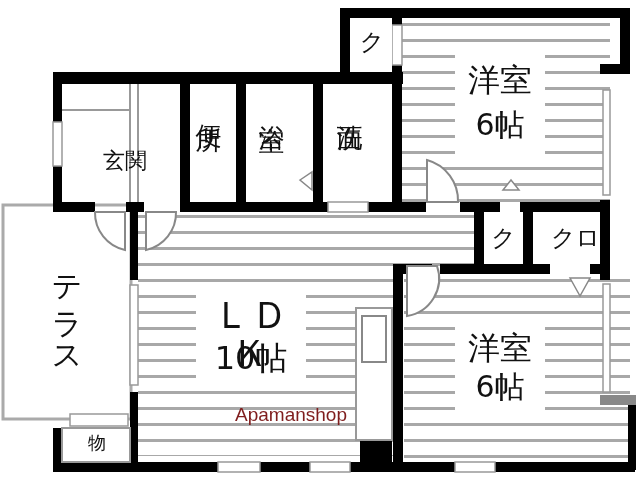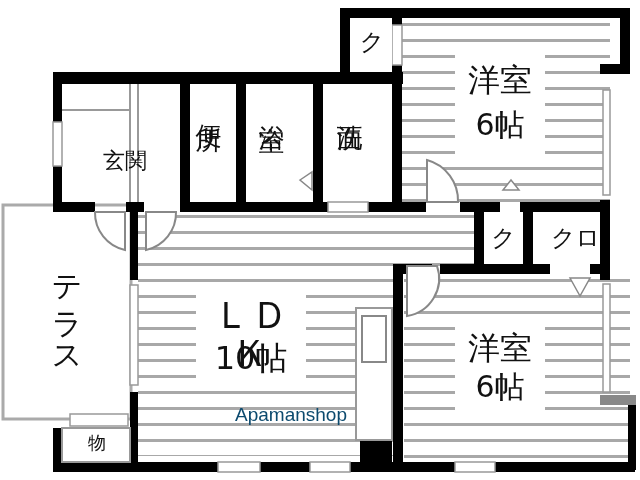"Apamanshop" .watermark { color: #0c4a6e -> #7f1d1d }
